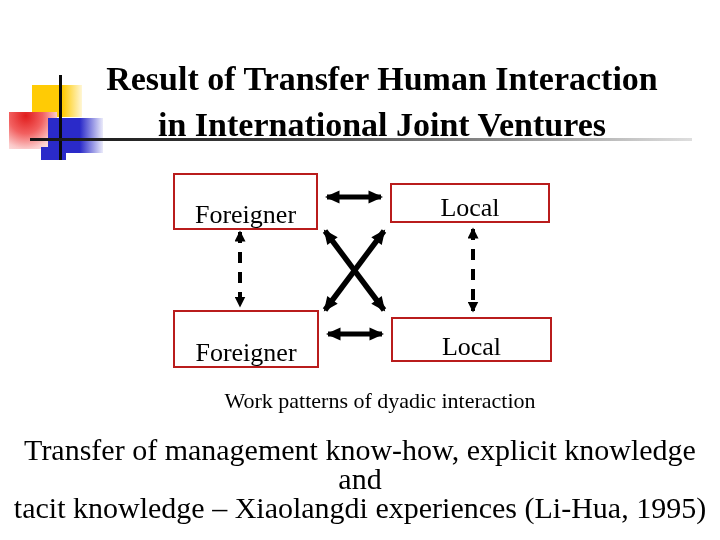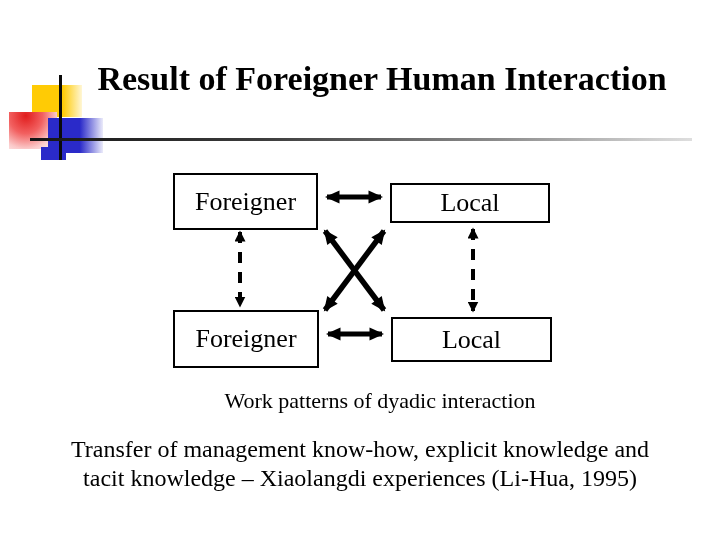"Result of Foreigner Human Interaction" span.line { text: Foreigner -> Transfer }
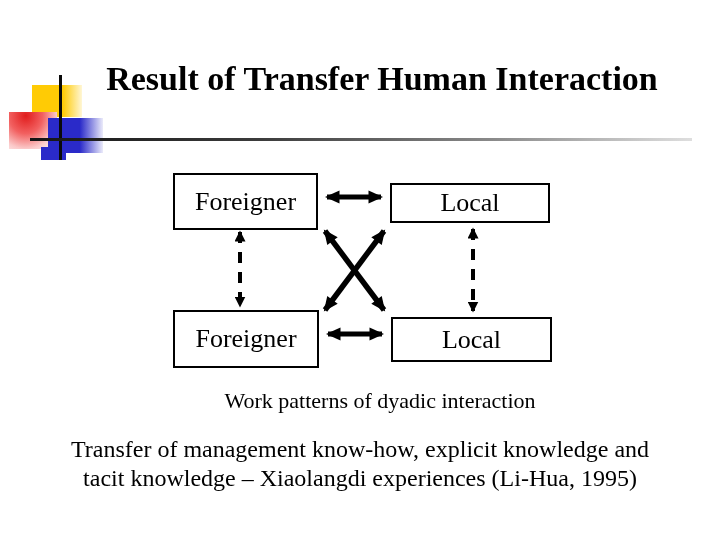"in International Joint Ventures" span.line { html: none -> <span>in International Joint Ventures</span> }
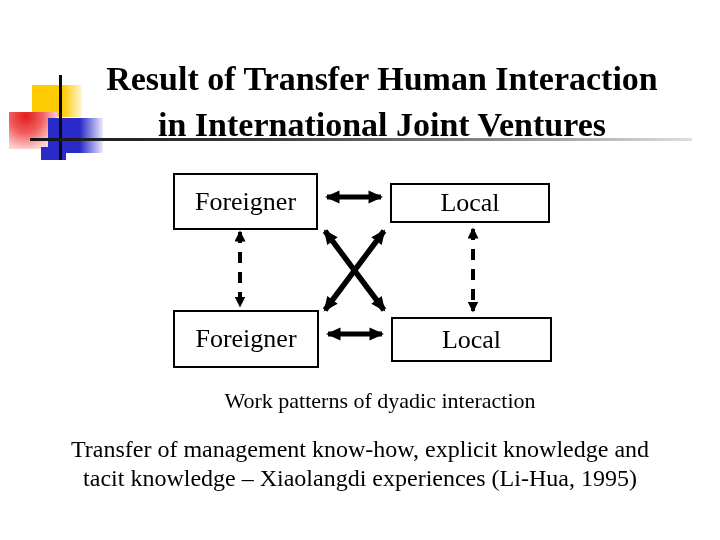"Foreigner" .dbox { align-items: center -> flex-end; border: 2px solid #000000 -> 2px solid #b91c1c }
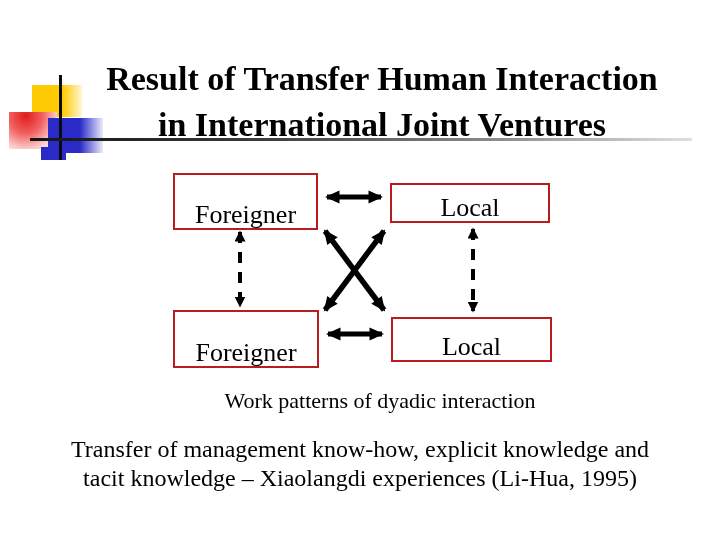"Transfer of management know-how," .footer-text { font-size: 24px -> 30px }
